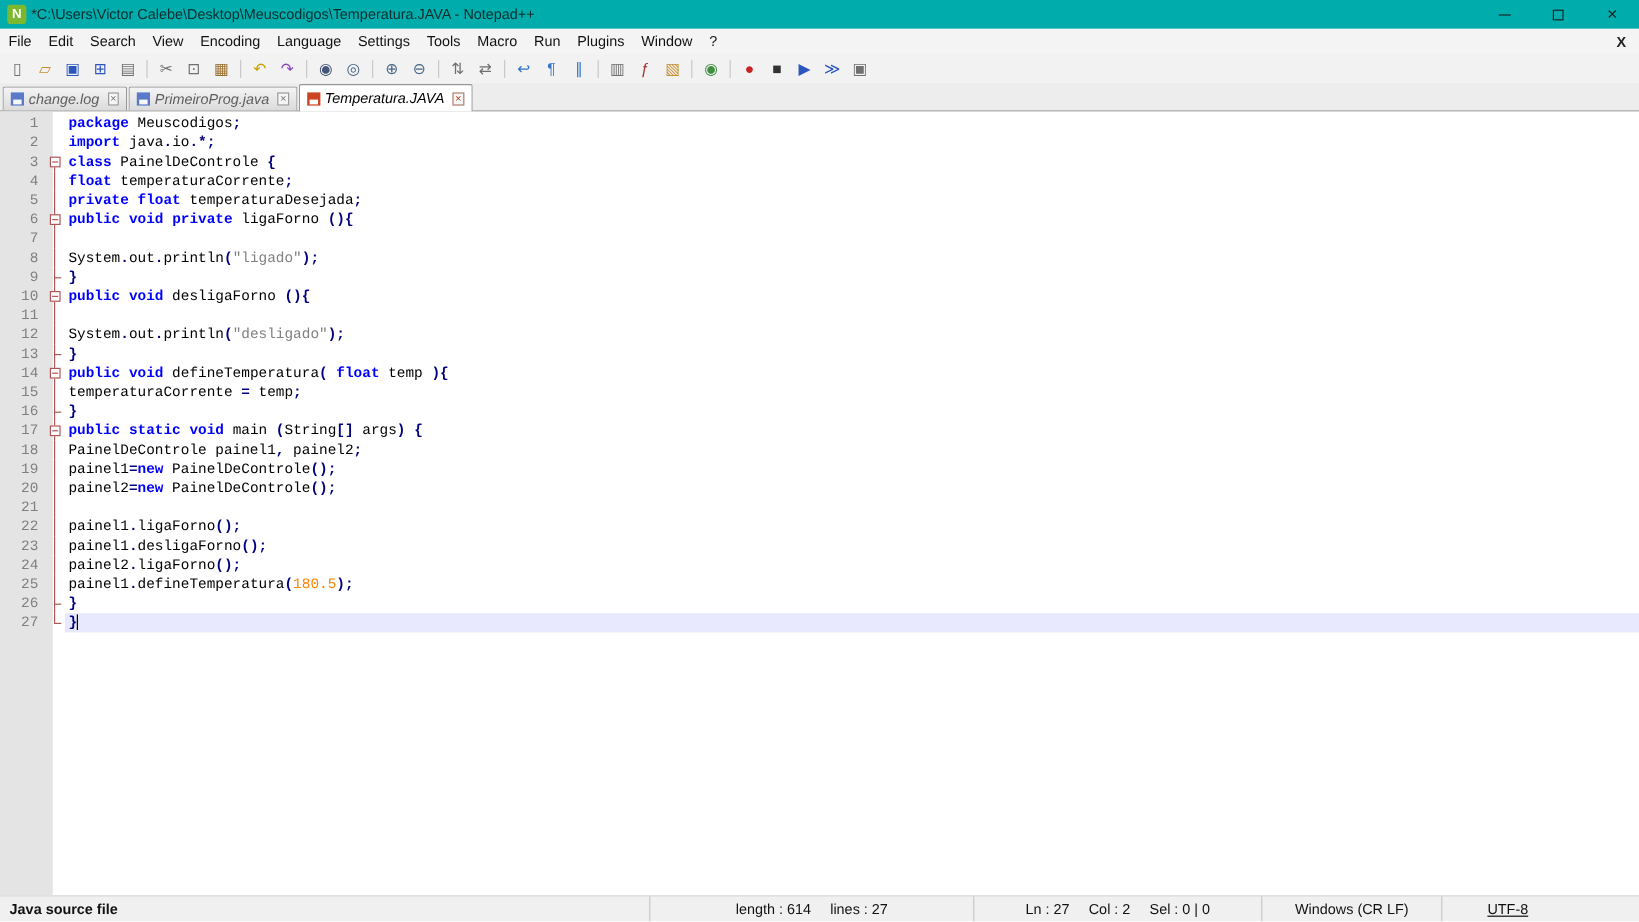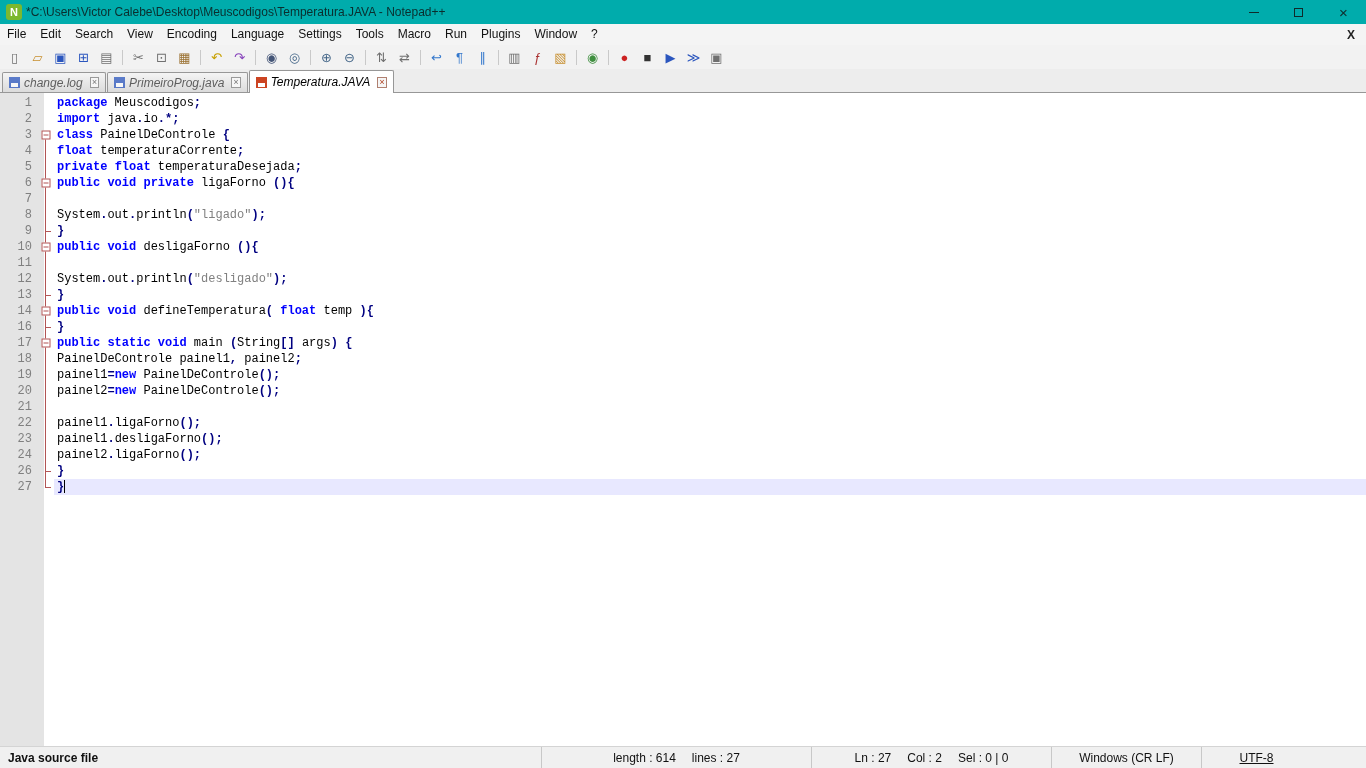"15" div.line { html: none -> <div><span>15</span><span></span><span><span>temperaturaCorrente </span><span>=</span><span> temp</span><span>;</span></span></div> }
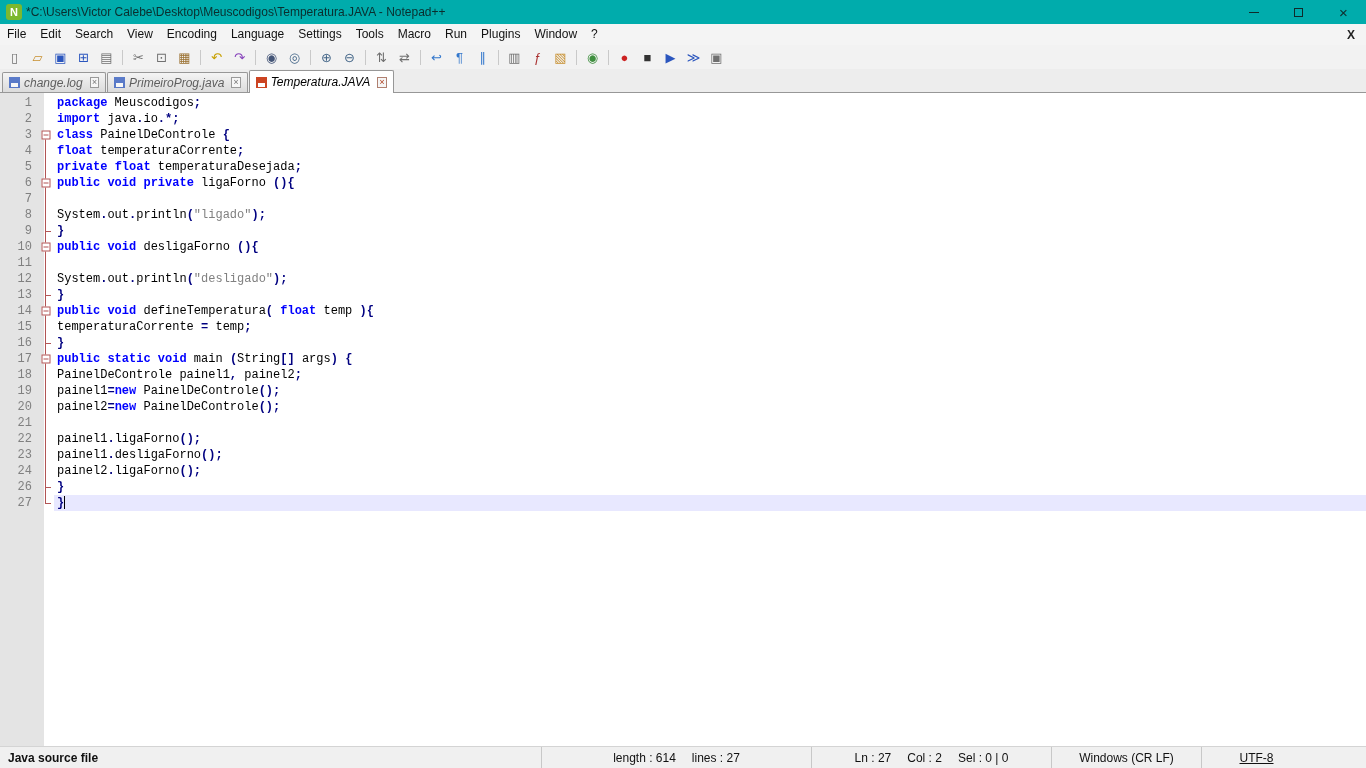"25" div.line { html: none -> <div><span>25</span><span></span><span><span>painel1</span><span>.</span><span>defineTemperatura</span><span>(</span><span>180.5</span><span>);</span></span></div> }
